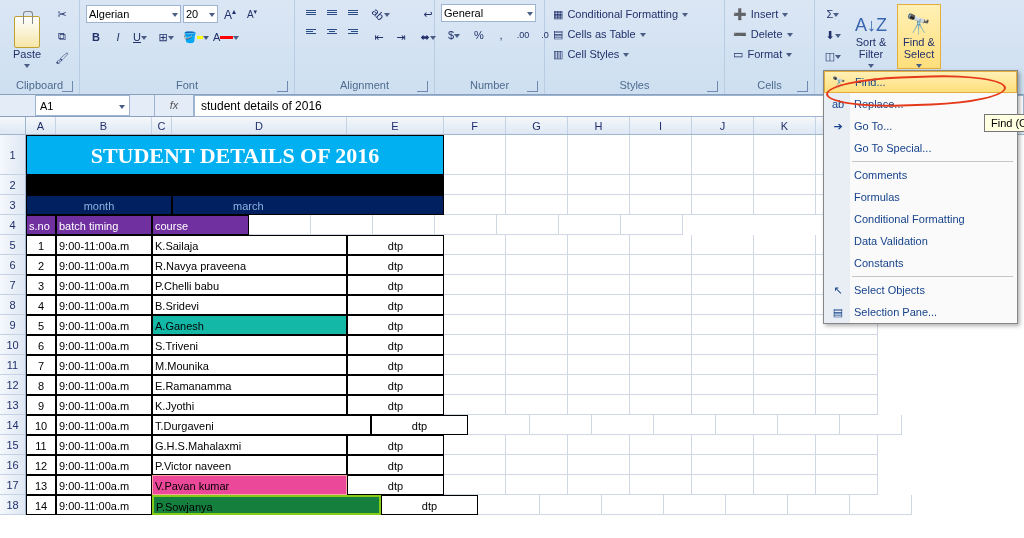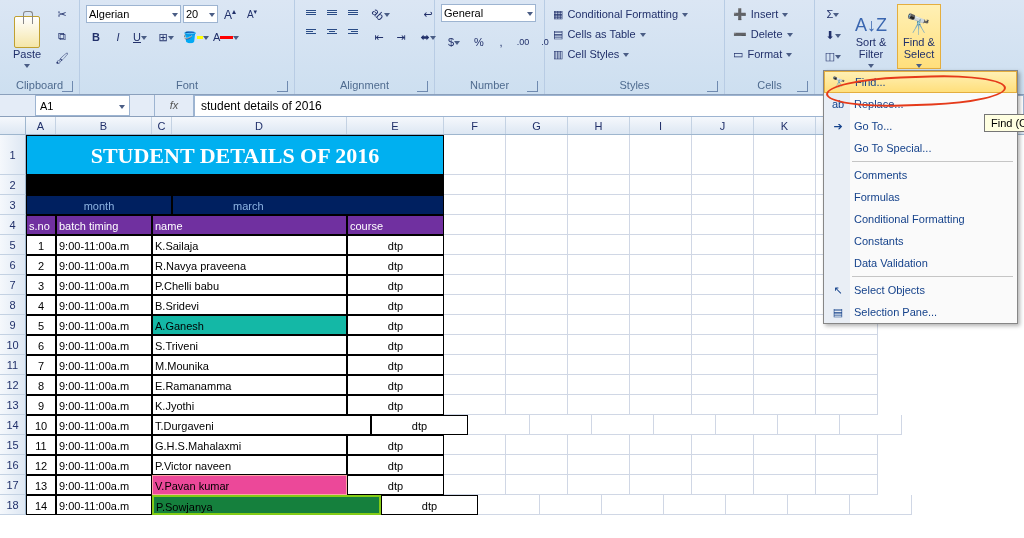"General" div.group-body { gap: 10px -> 3px }
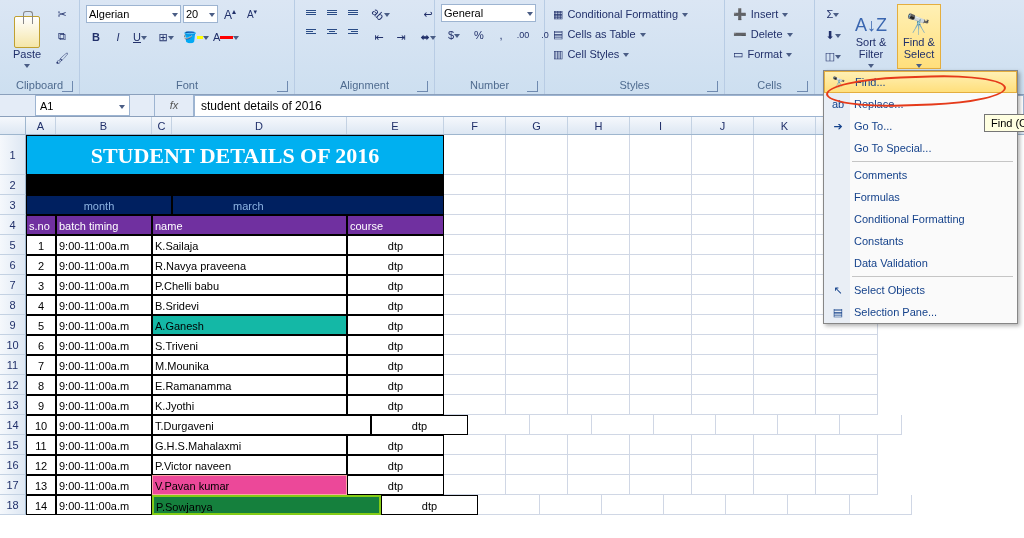"name" div.cell { html: <div>name</div> -> none }
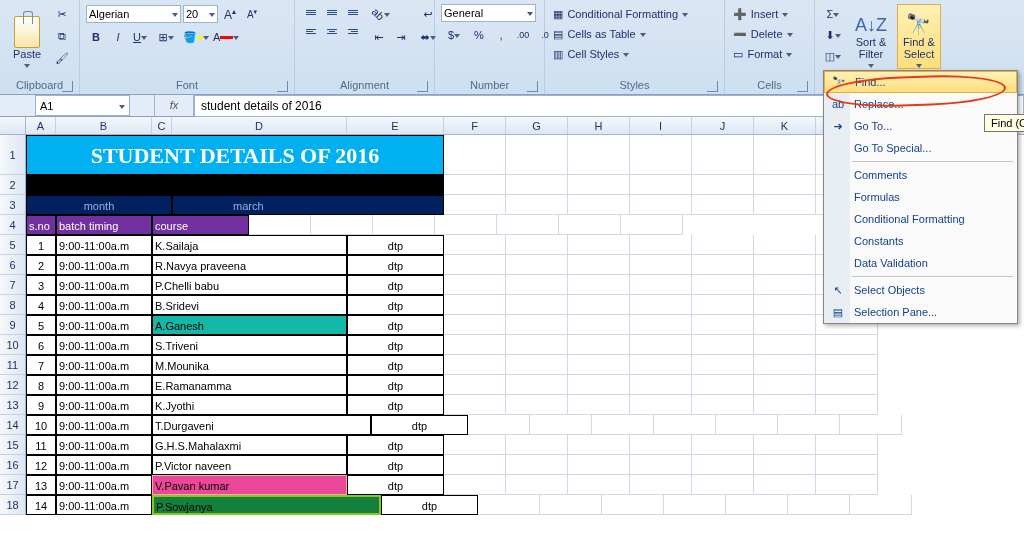"Constants" div.menu-item { order: before "Data Validation" -> after "Data Validation" }
